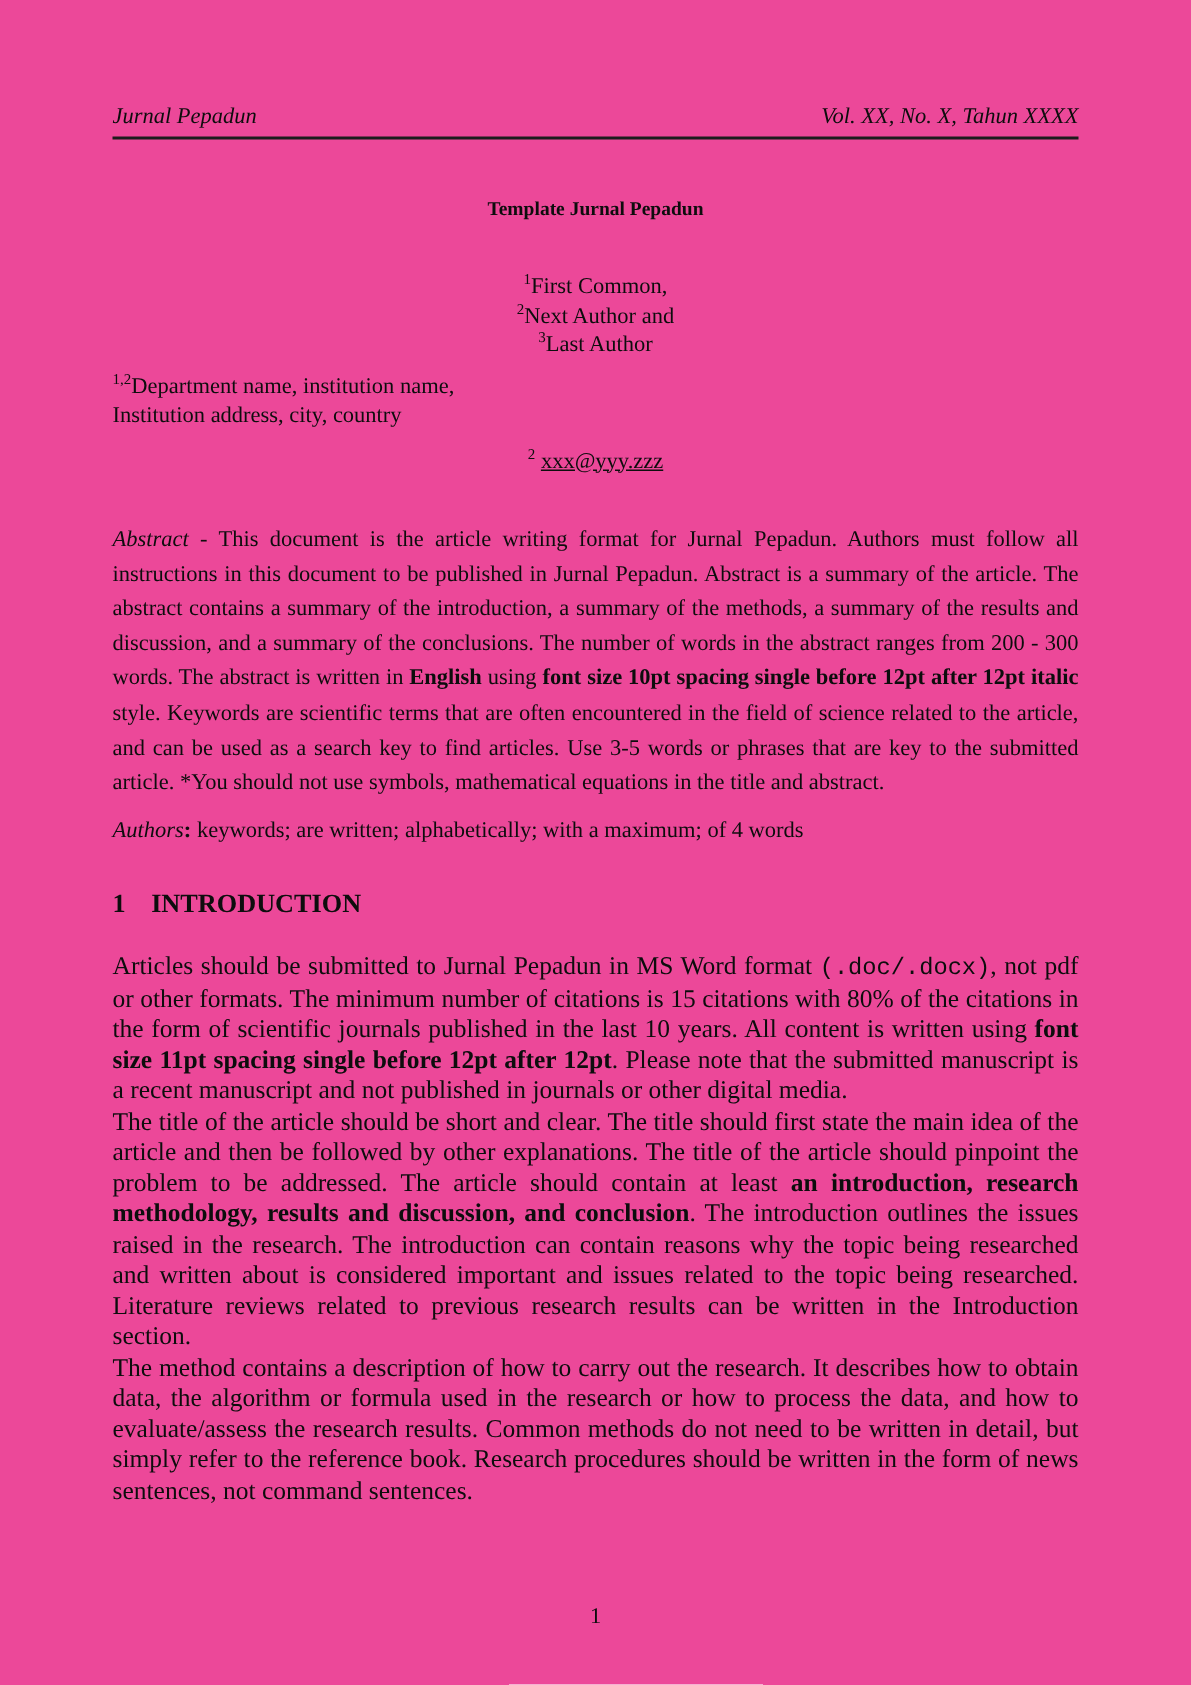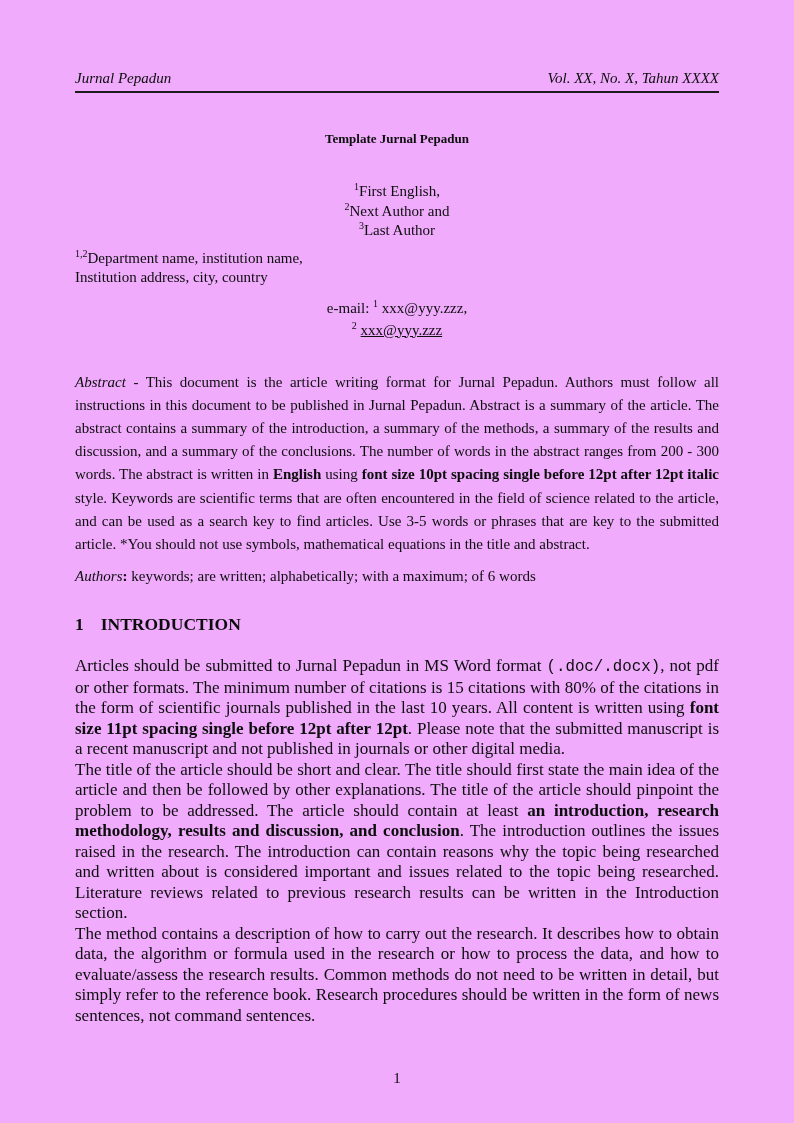"Jurnal Pepadun" .page { background: #f0abfc -> #ec4899 }
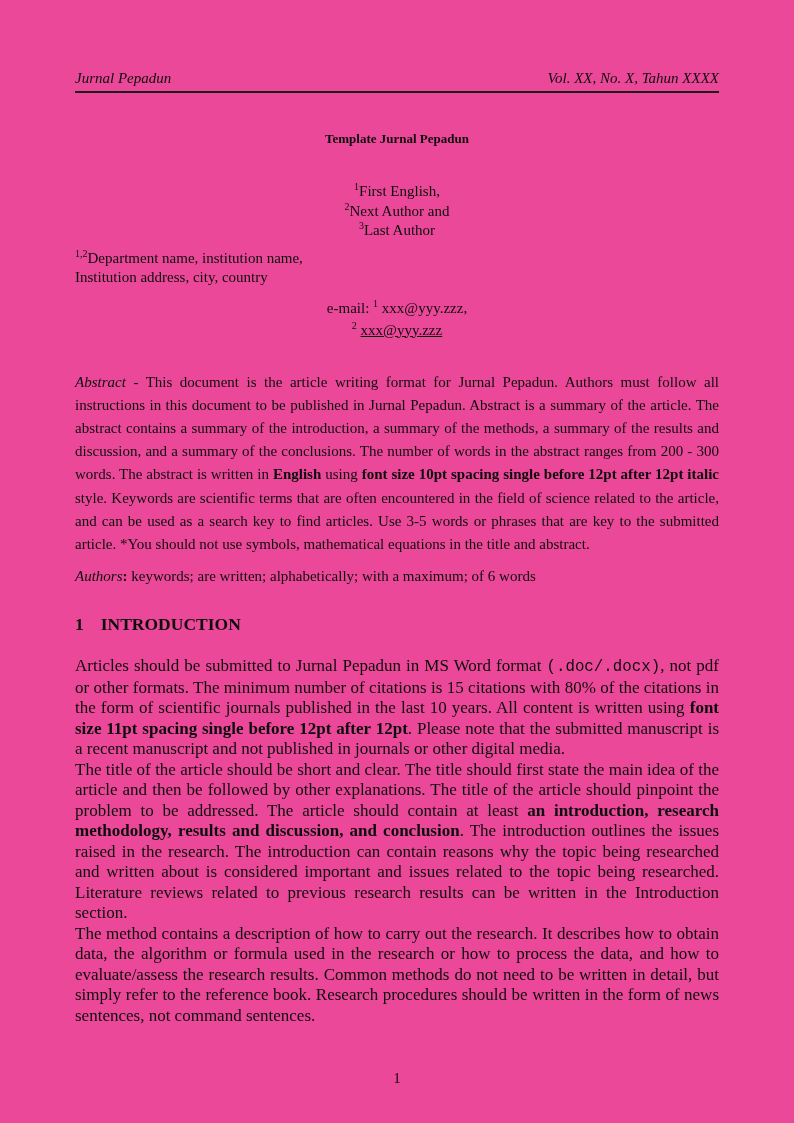"First English," span { text: English -> Common }
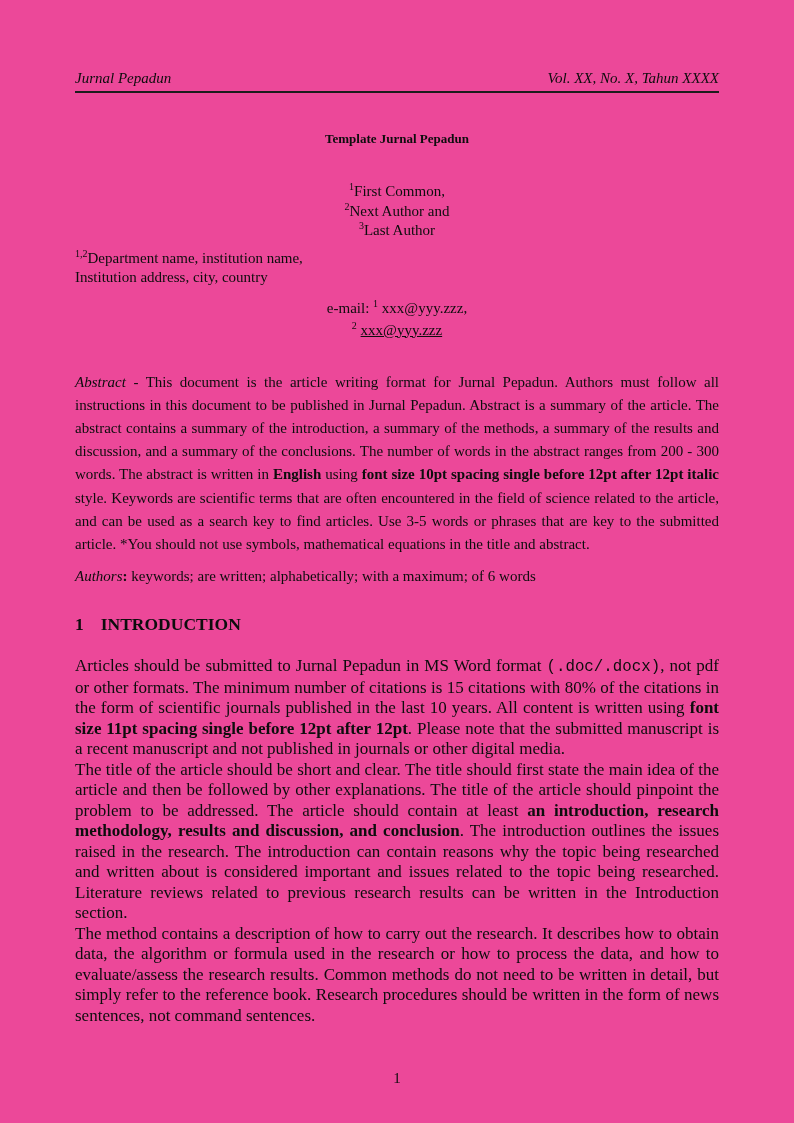"e-mail: 1 xxx@yyy.zzz," div { html: <div><span>e-mail:</span> <sup>1</sup> <span>xxx@yyy.zzz,</span></div> -> none }
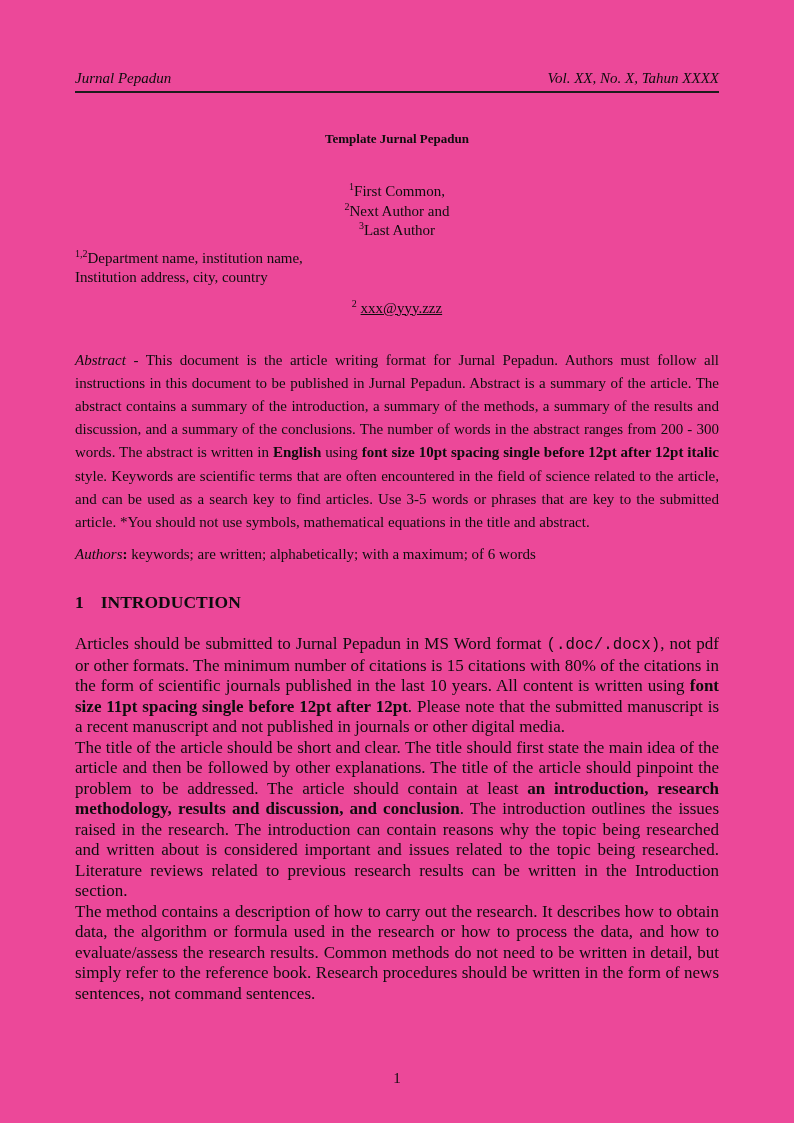"keywords; are written; alphabetically;" span { text: 6 -> 4 }
